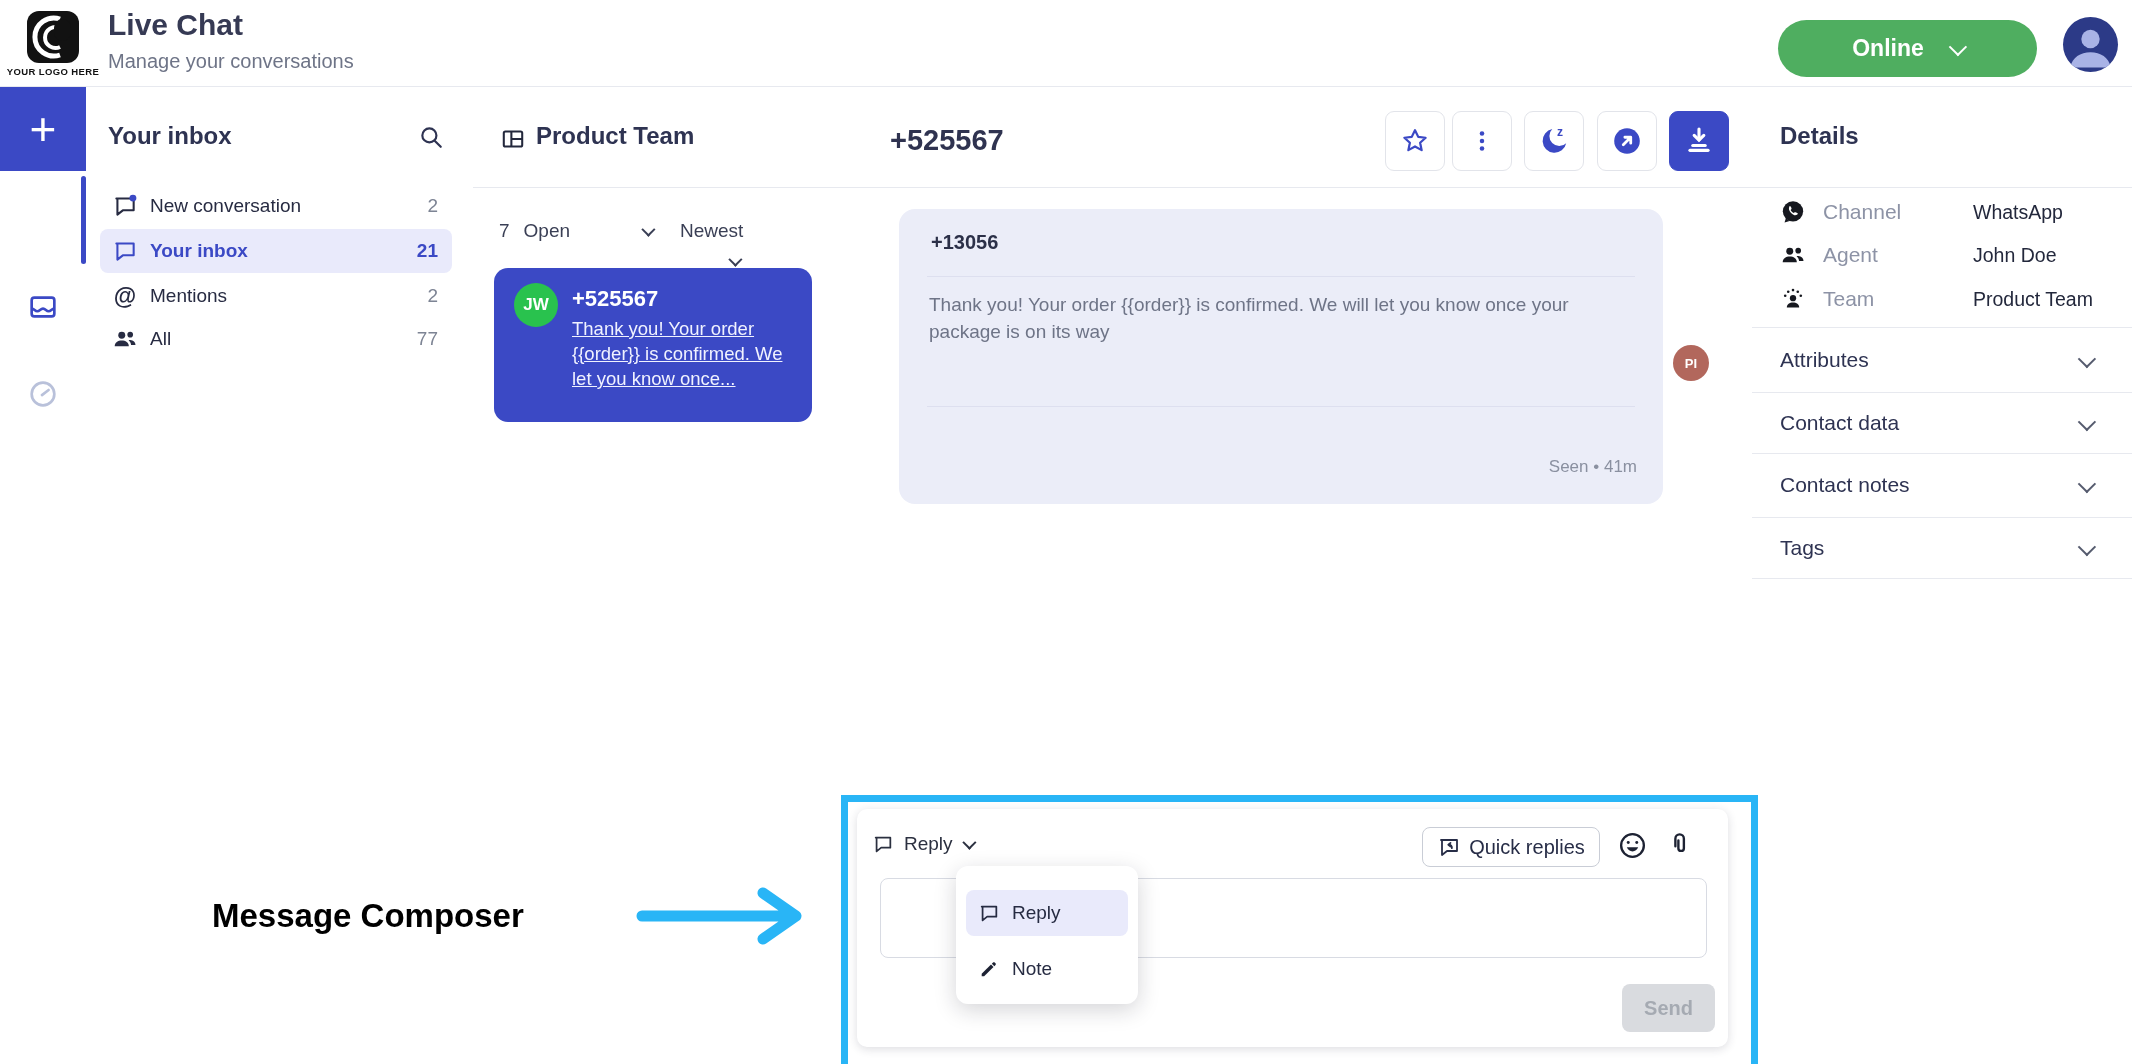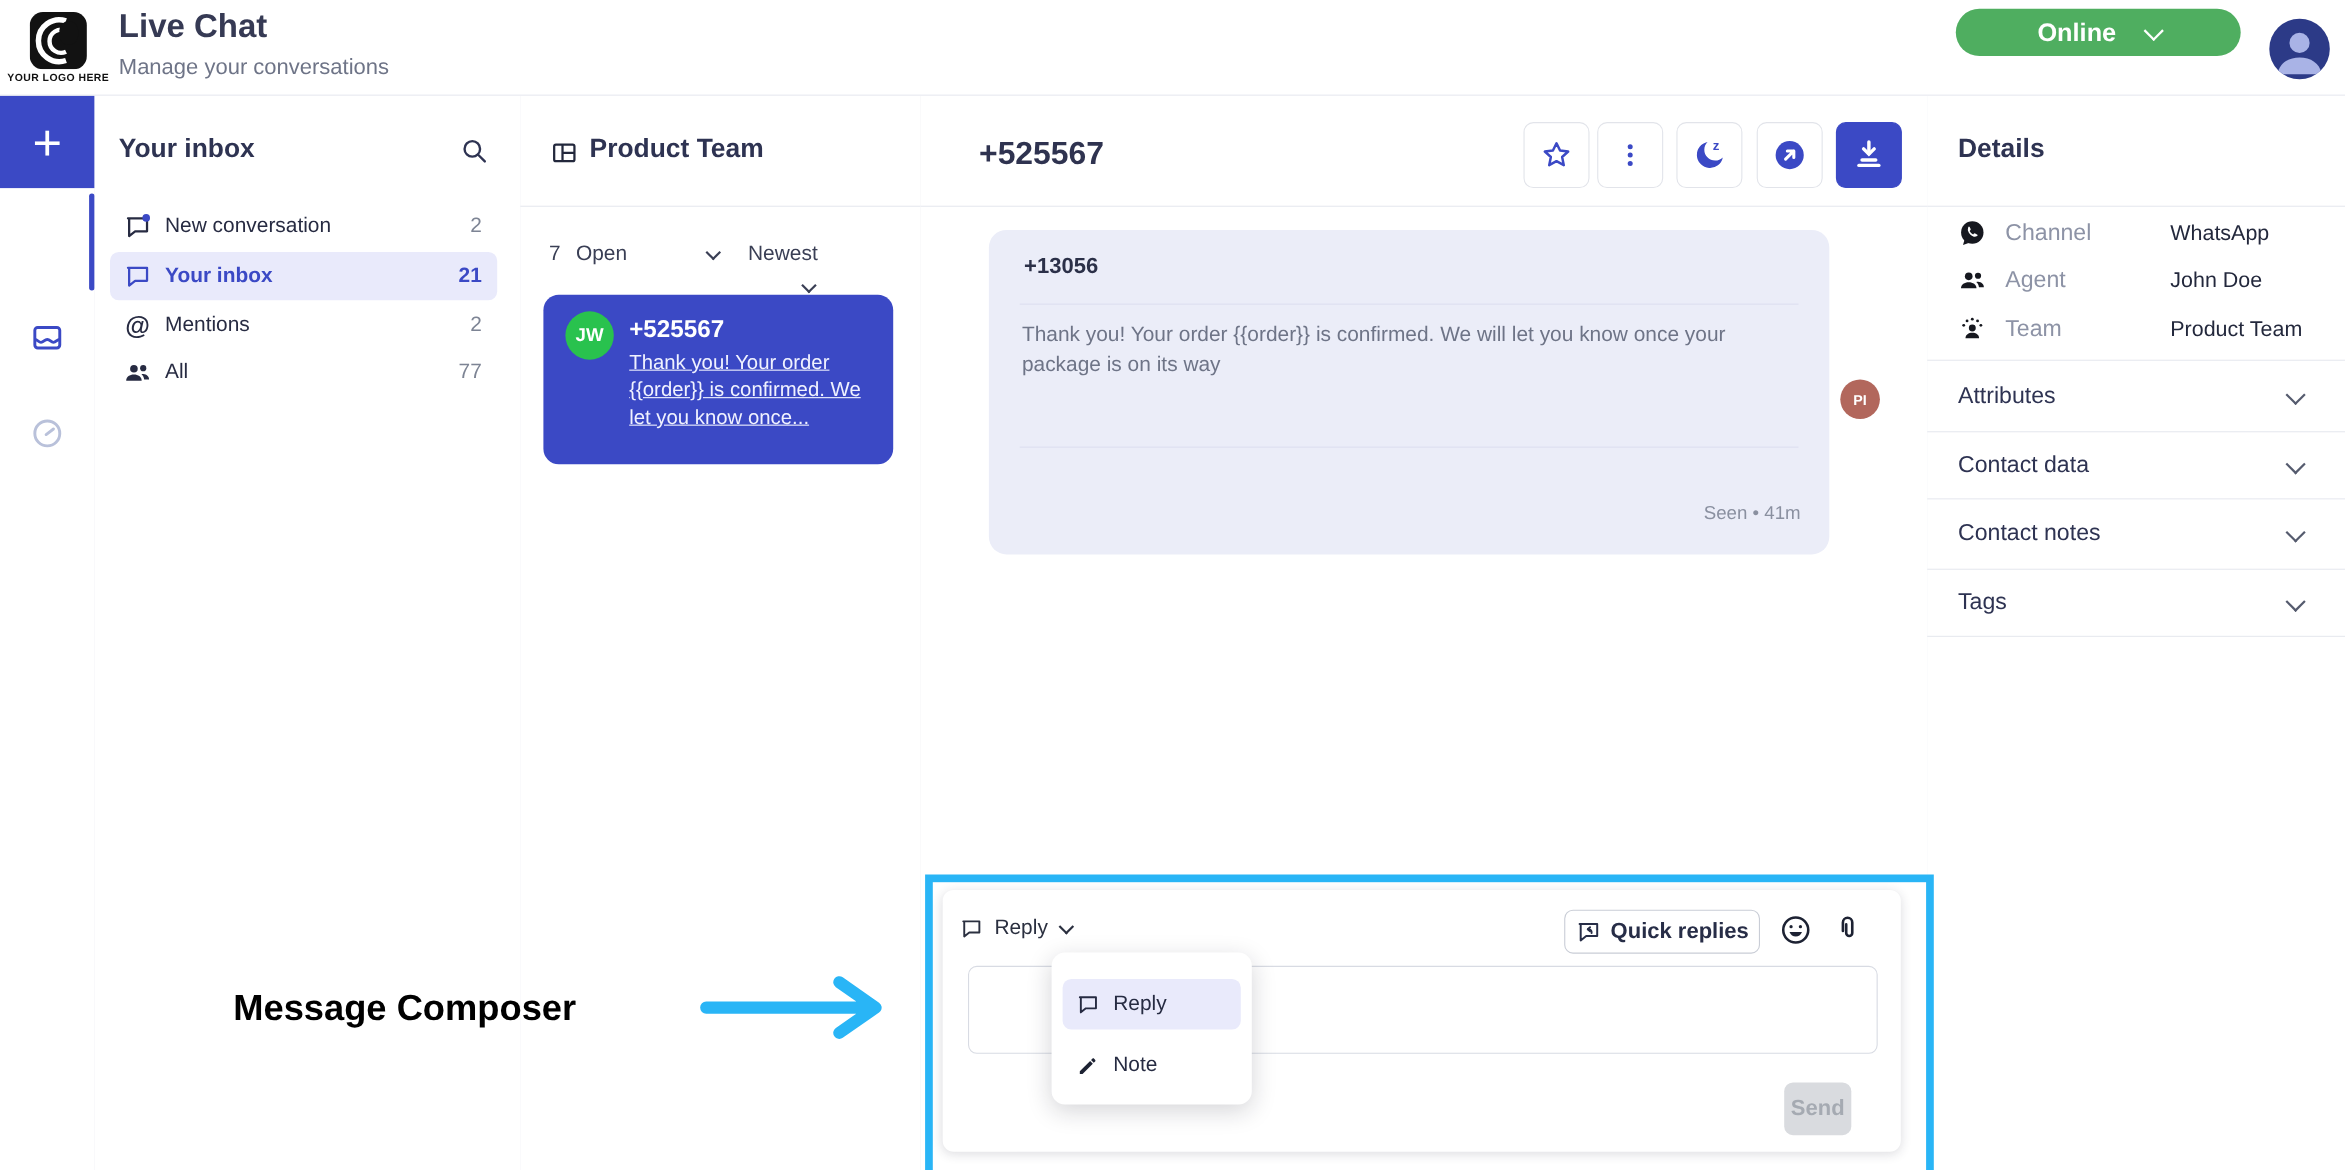"Online" .online-btn { height: 43px -> 57px; top: 8px -> 20px }
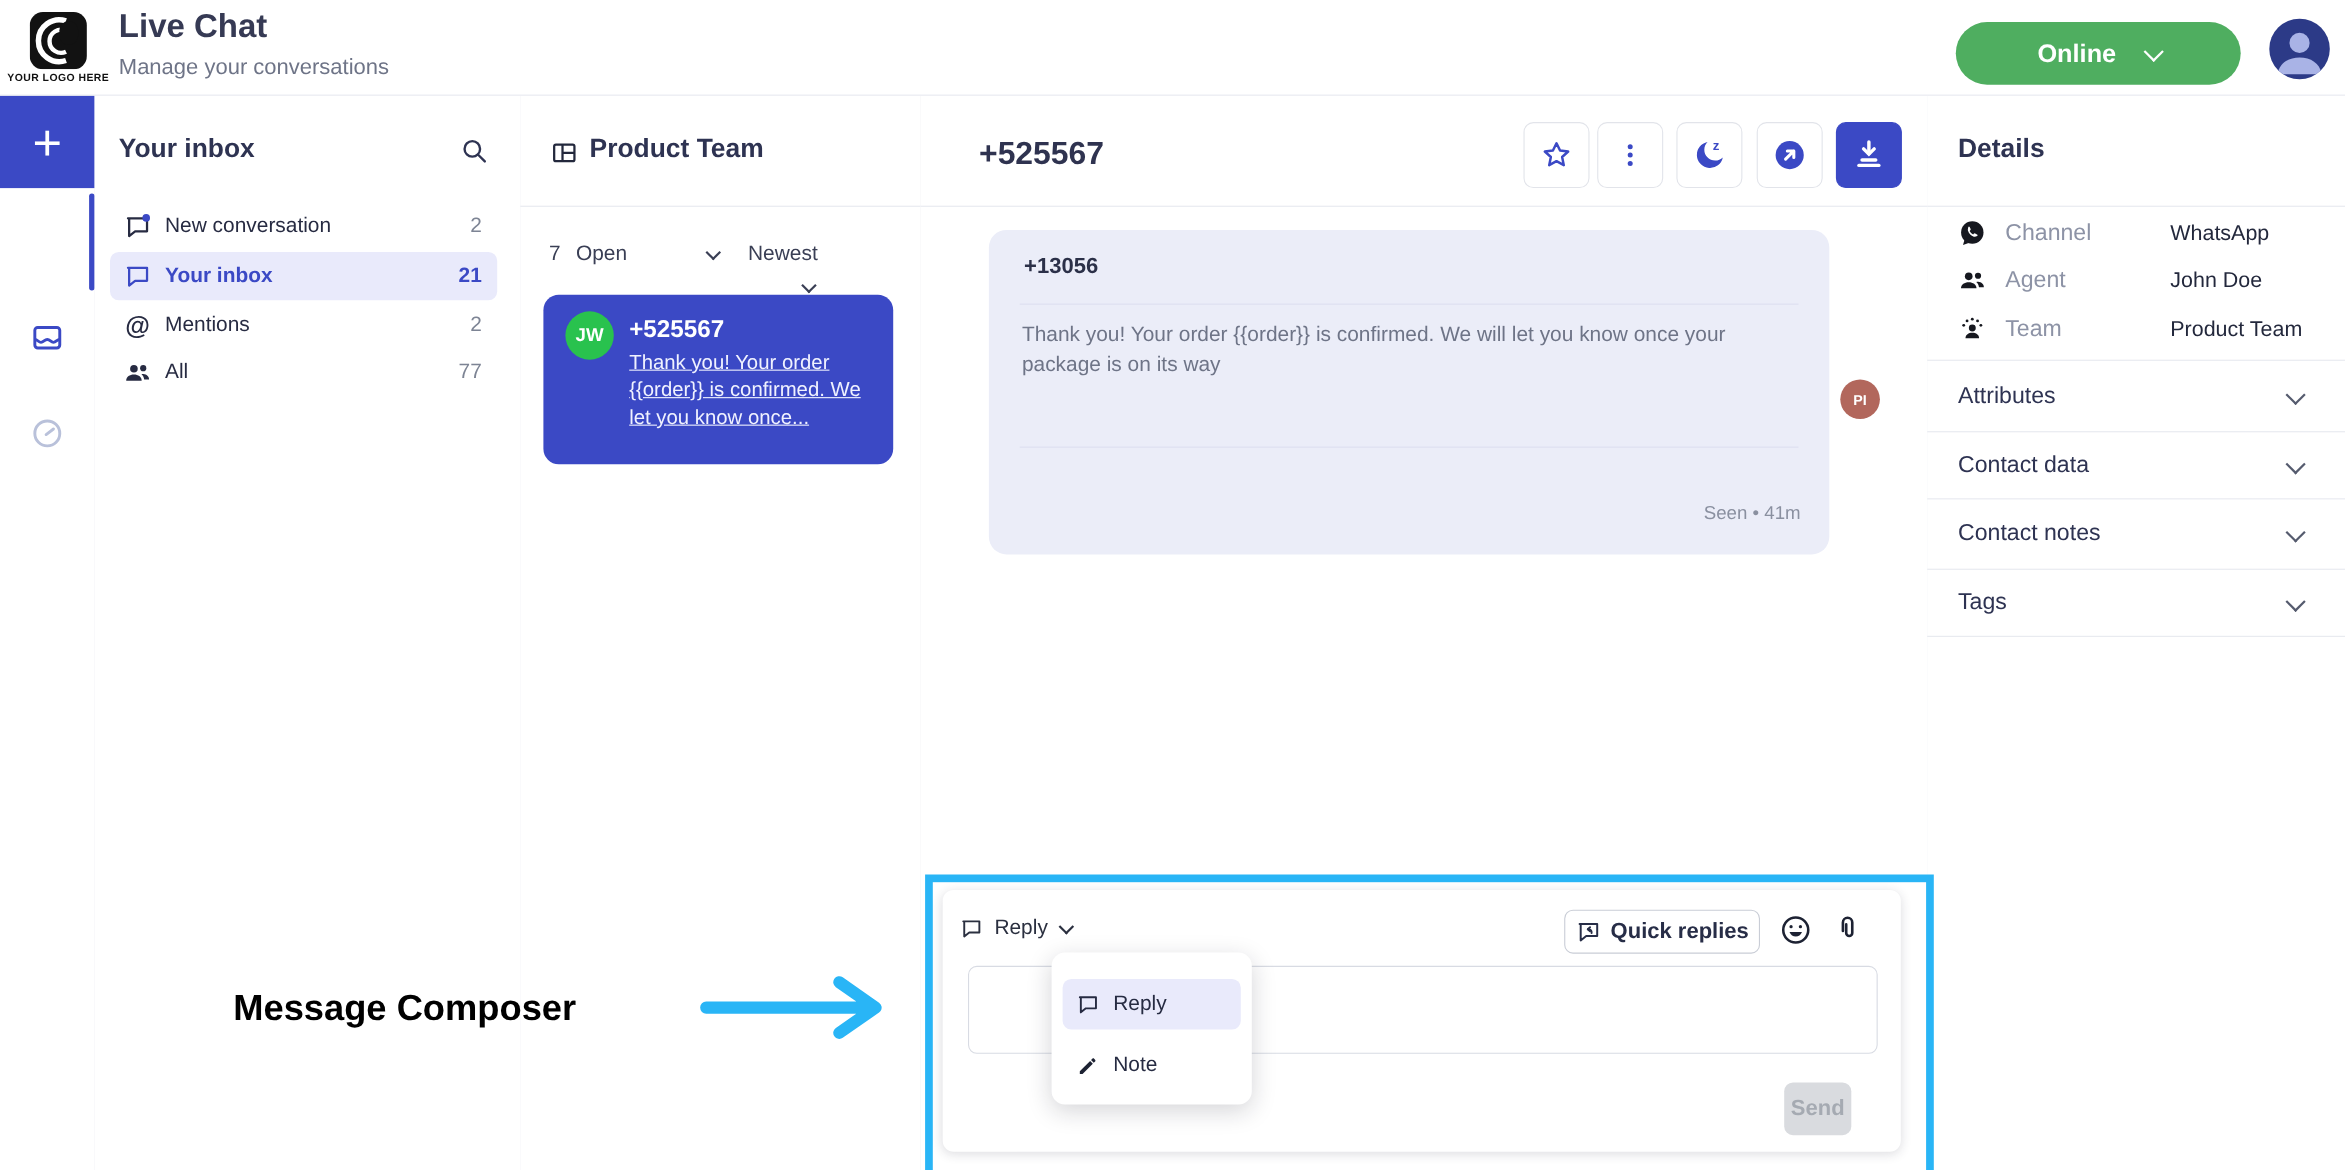"Quick replies" .qr-label { font-weight: 700 -> 400 }
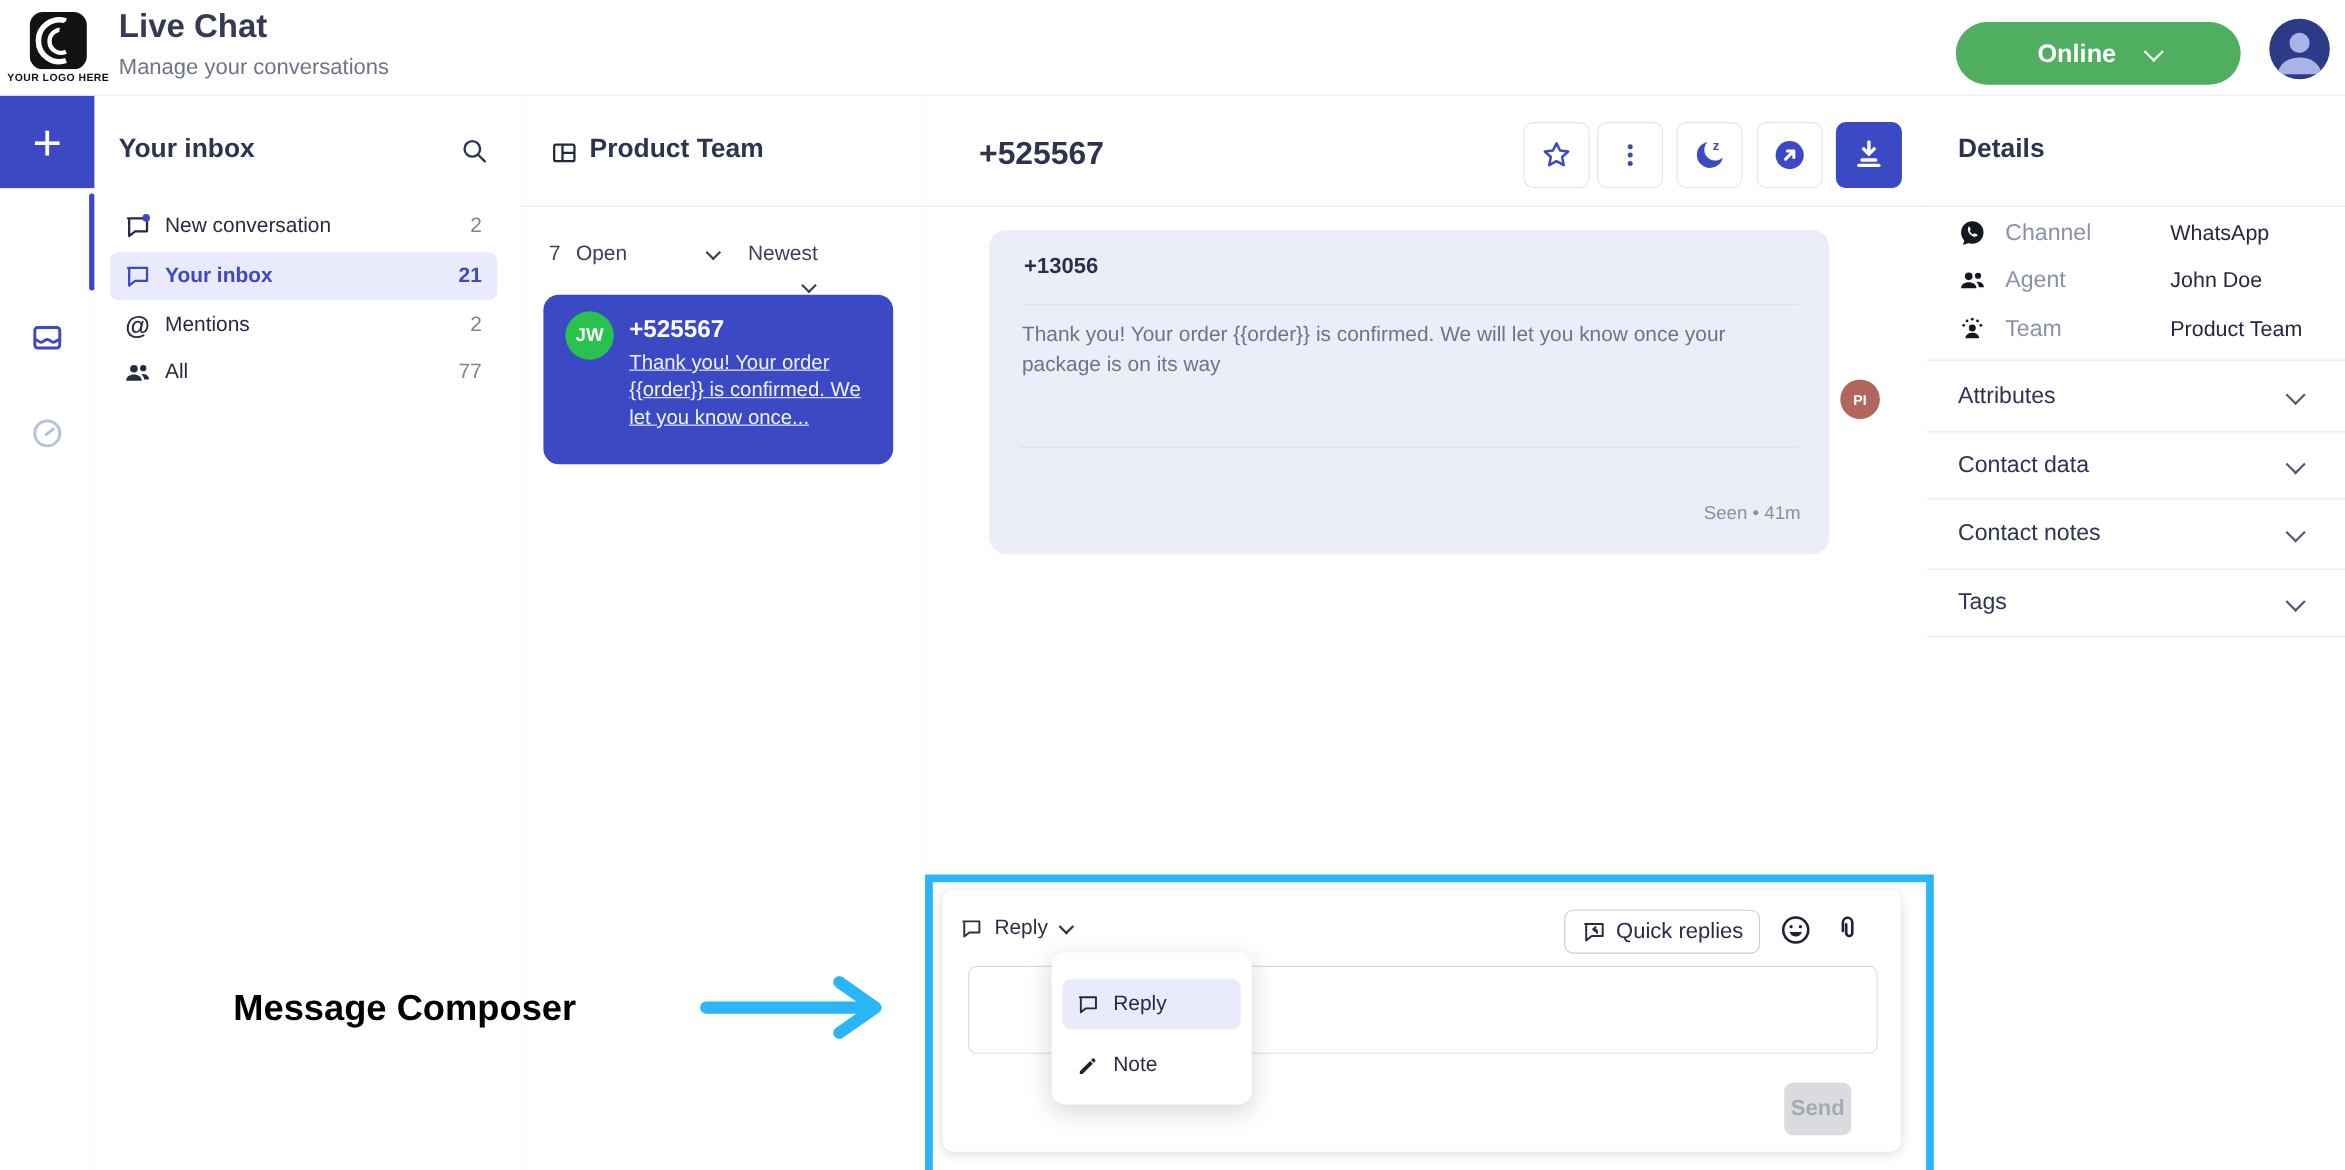"Send" .send-btn { width: 61px -> 93px }
